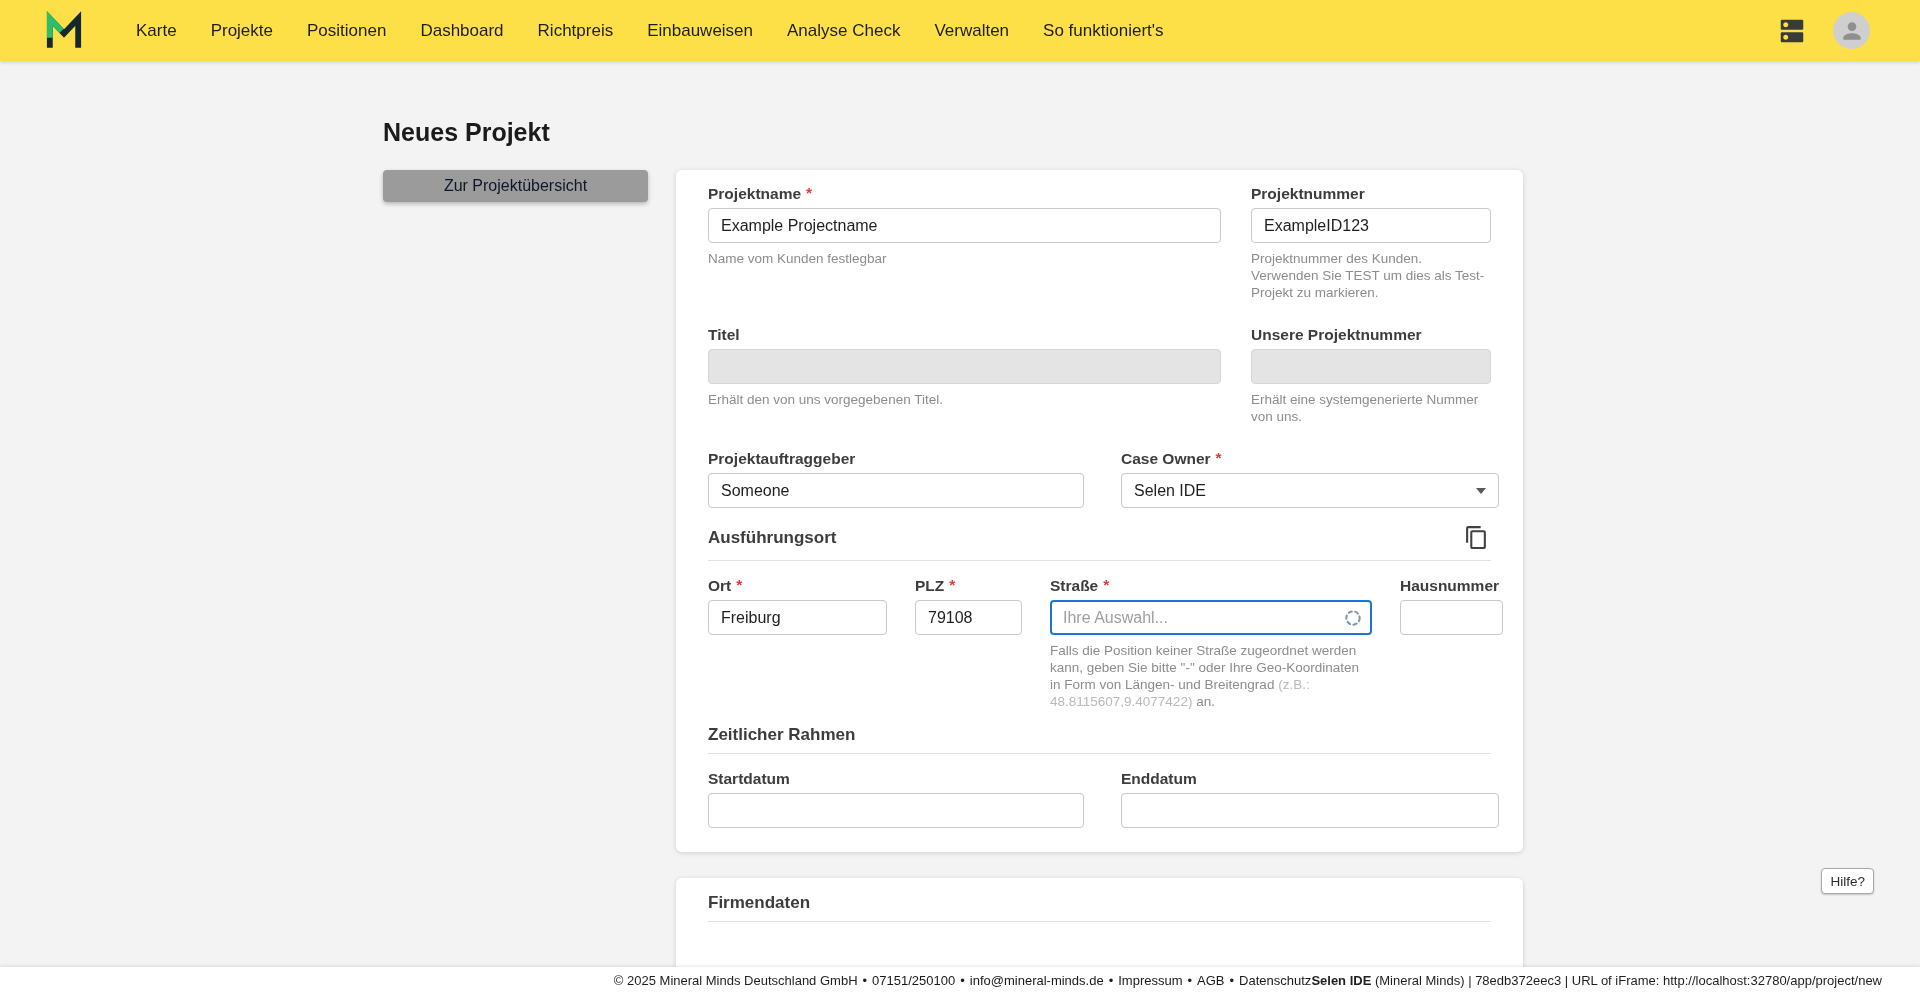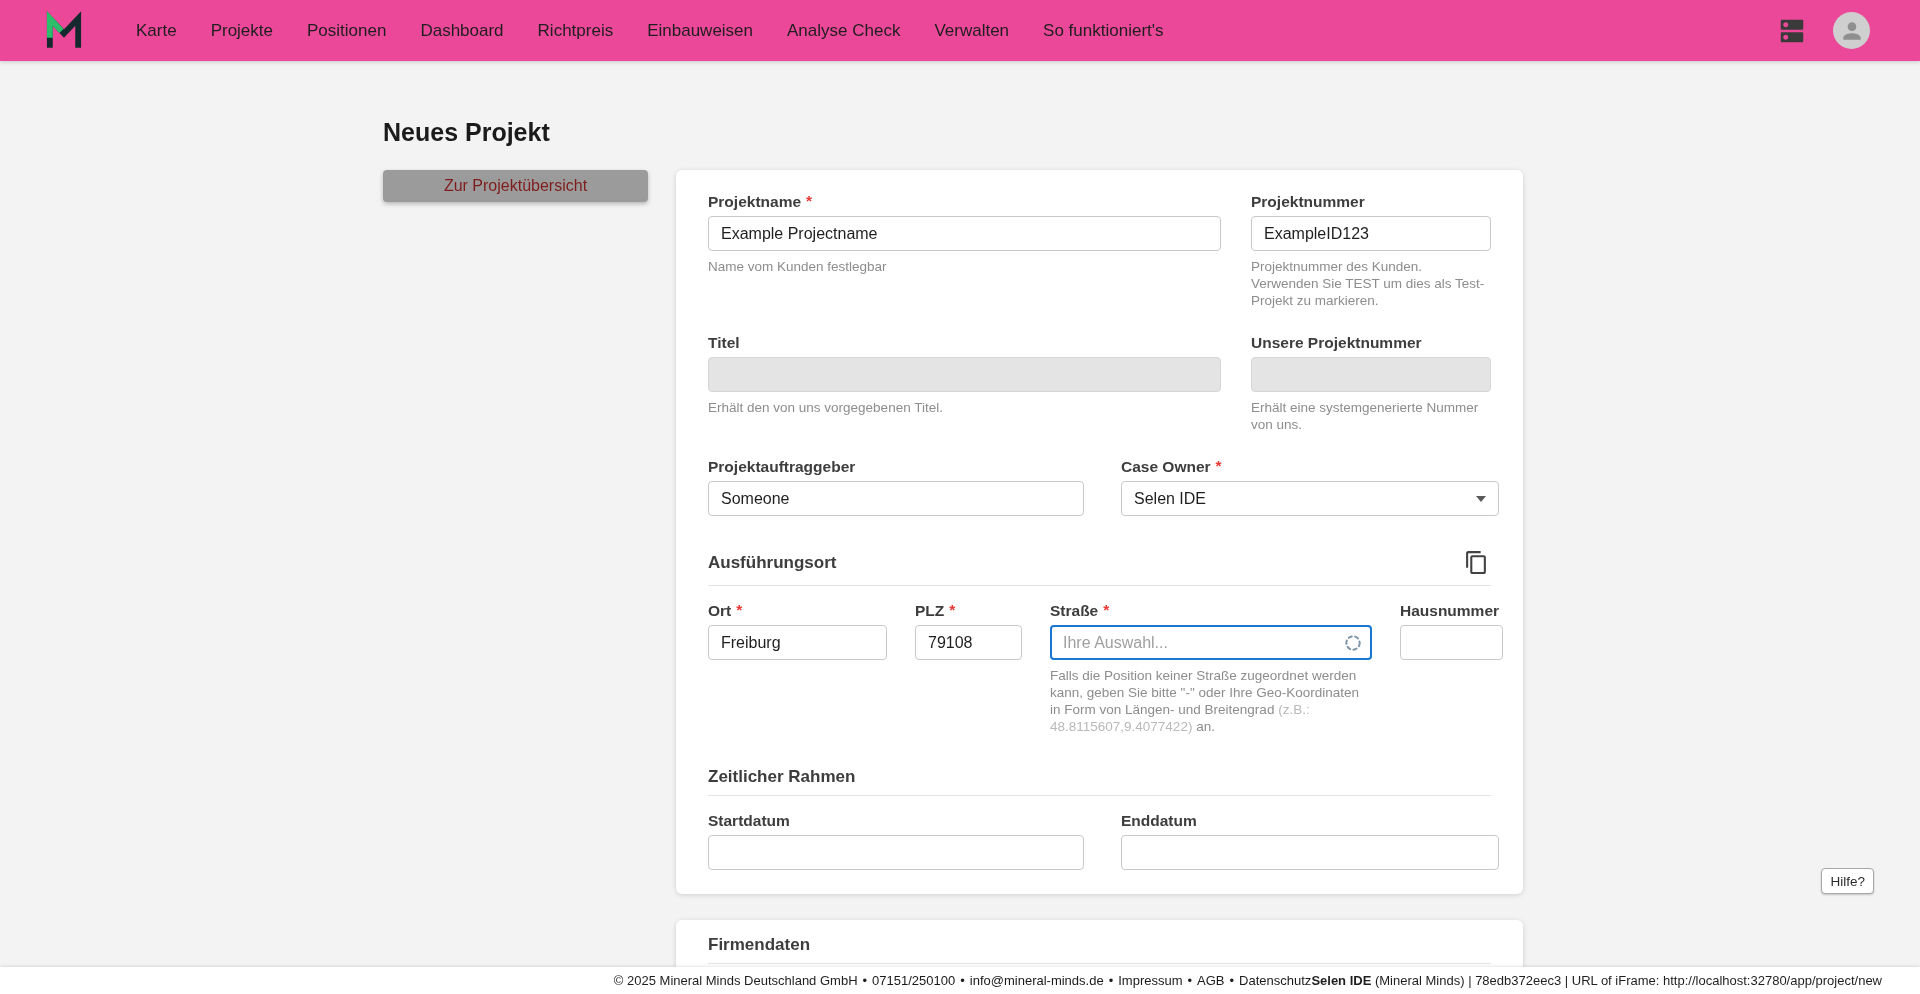"Karte" .navbar { background: #ec4899 -> #fde047 }
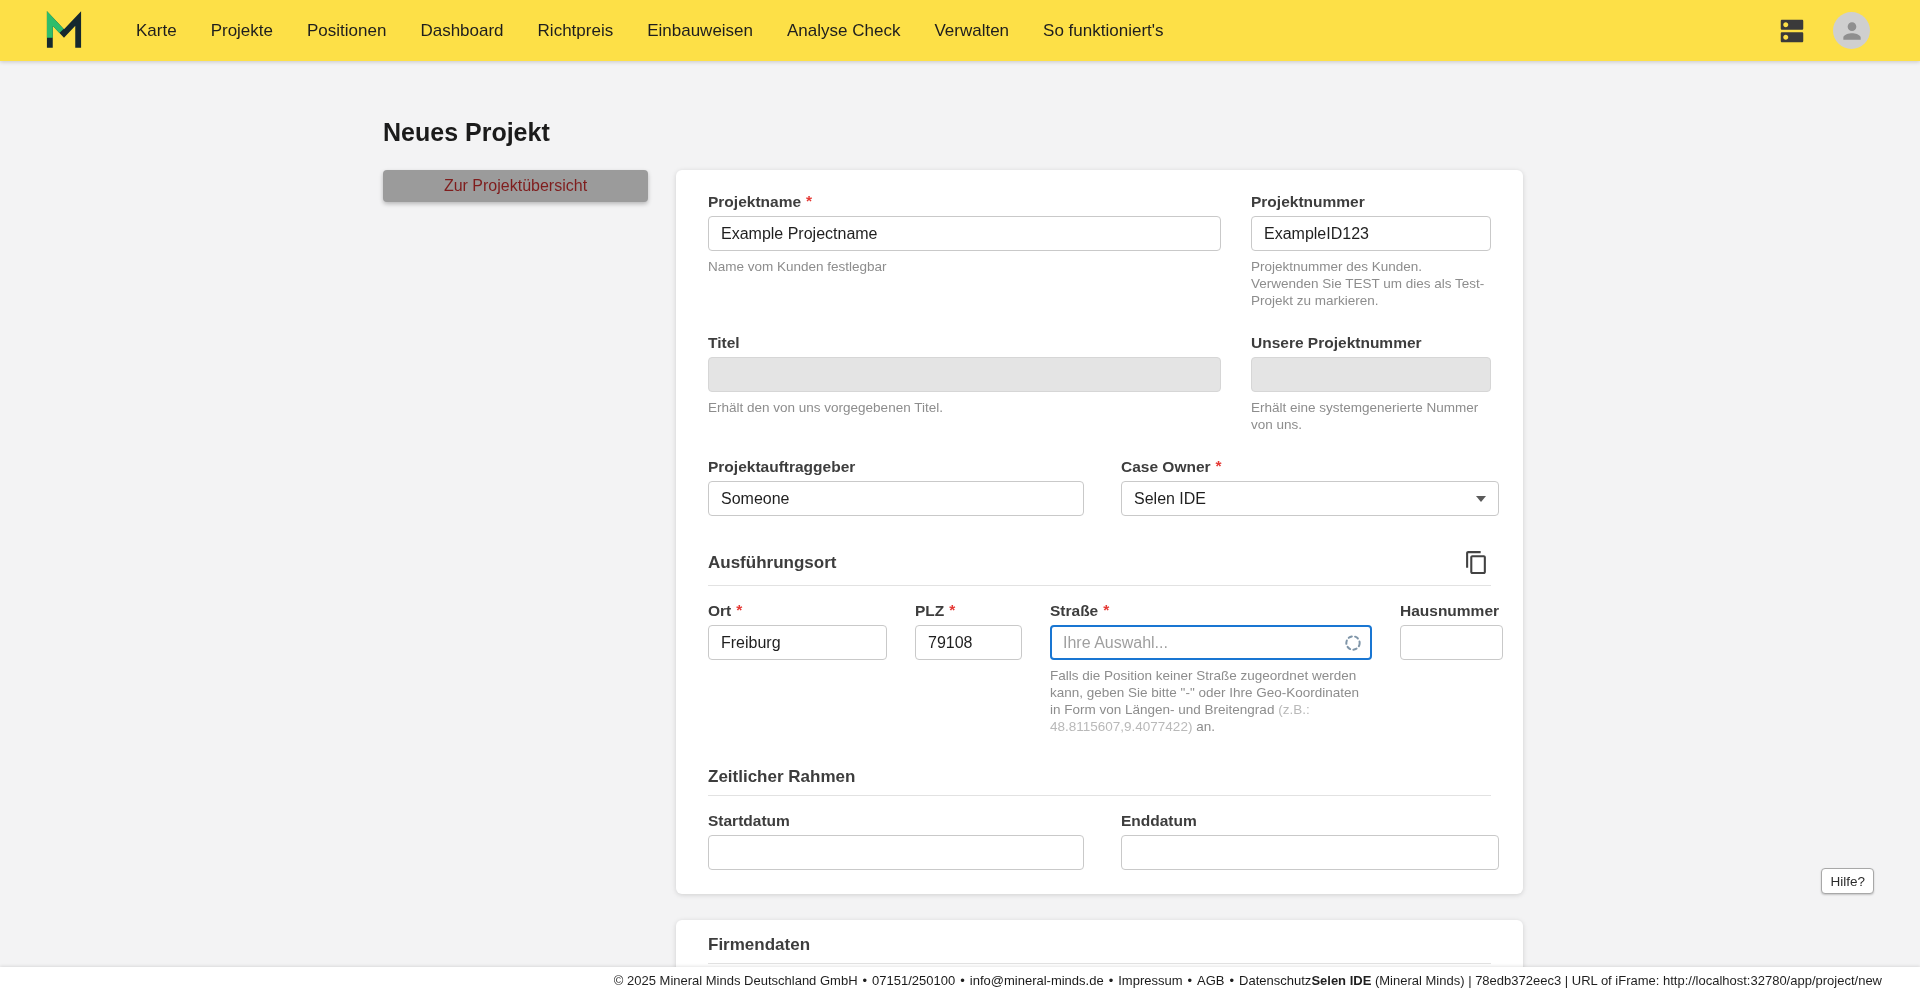"Zur Projektübersicht" .btn-overview { color: #7f1d1d -> #0f172a }
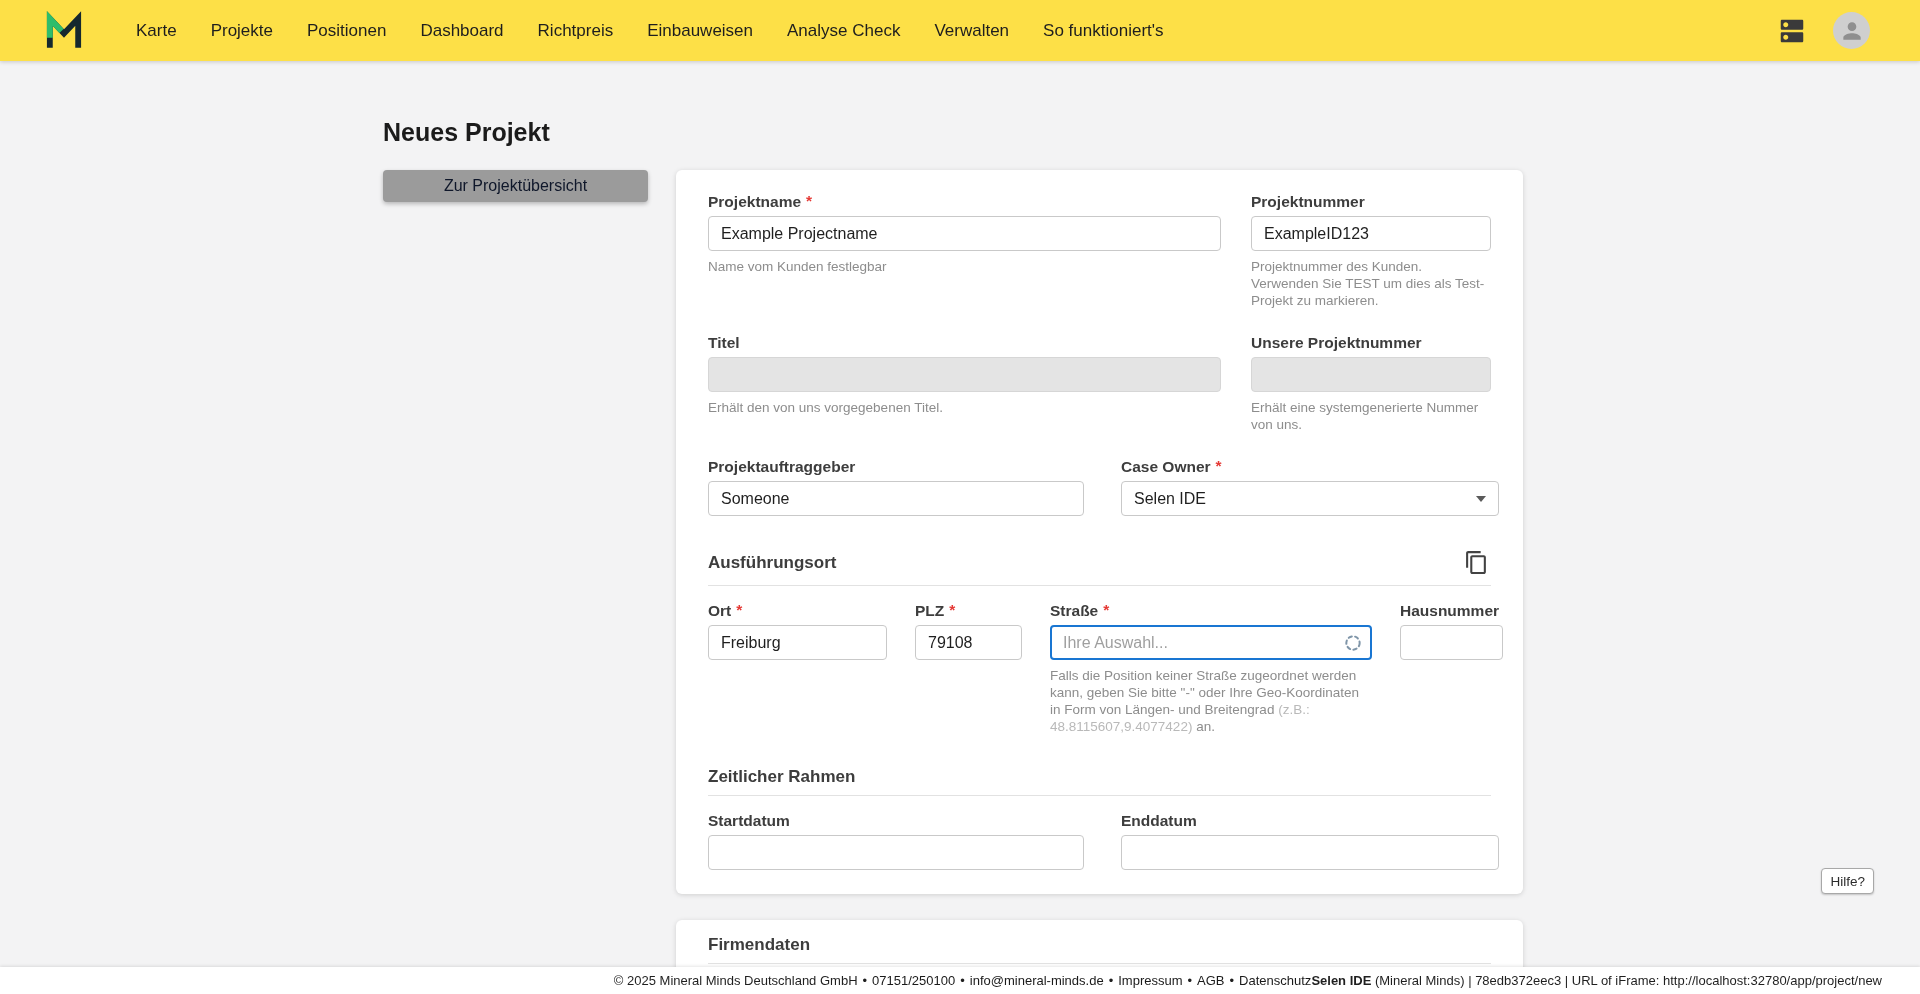"Projektname" .grid { margin-top: 8px -> none }
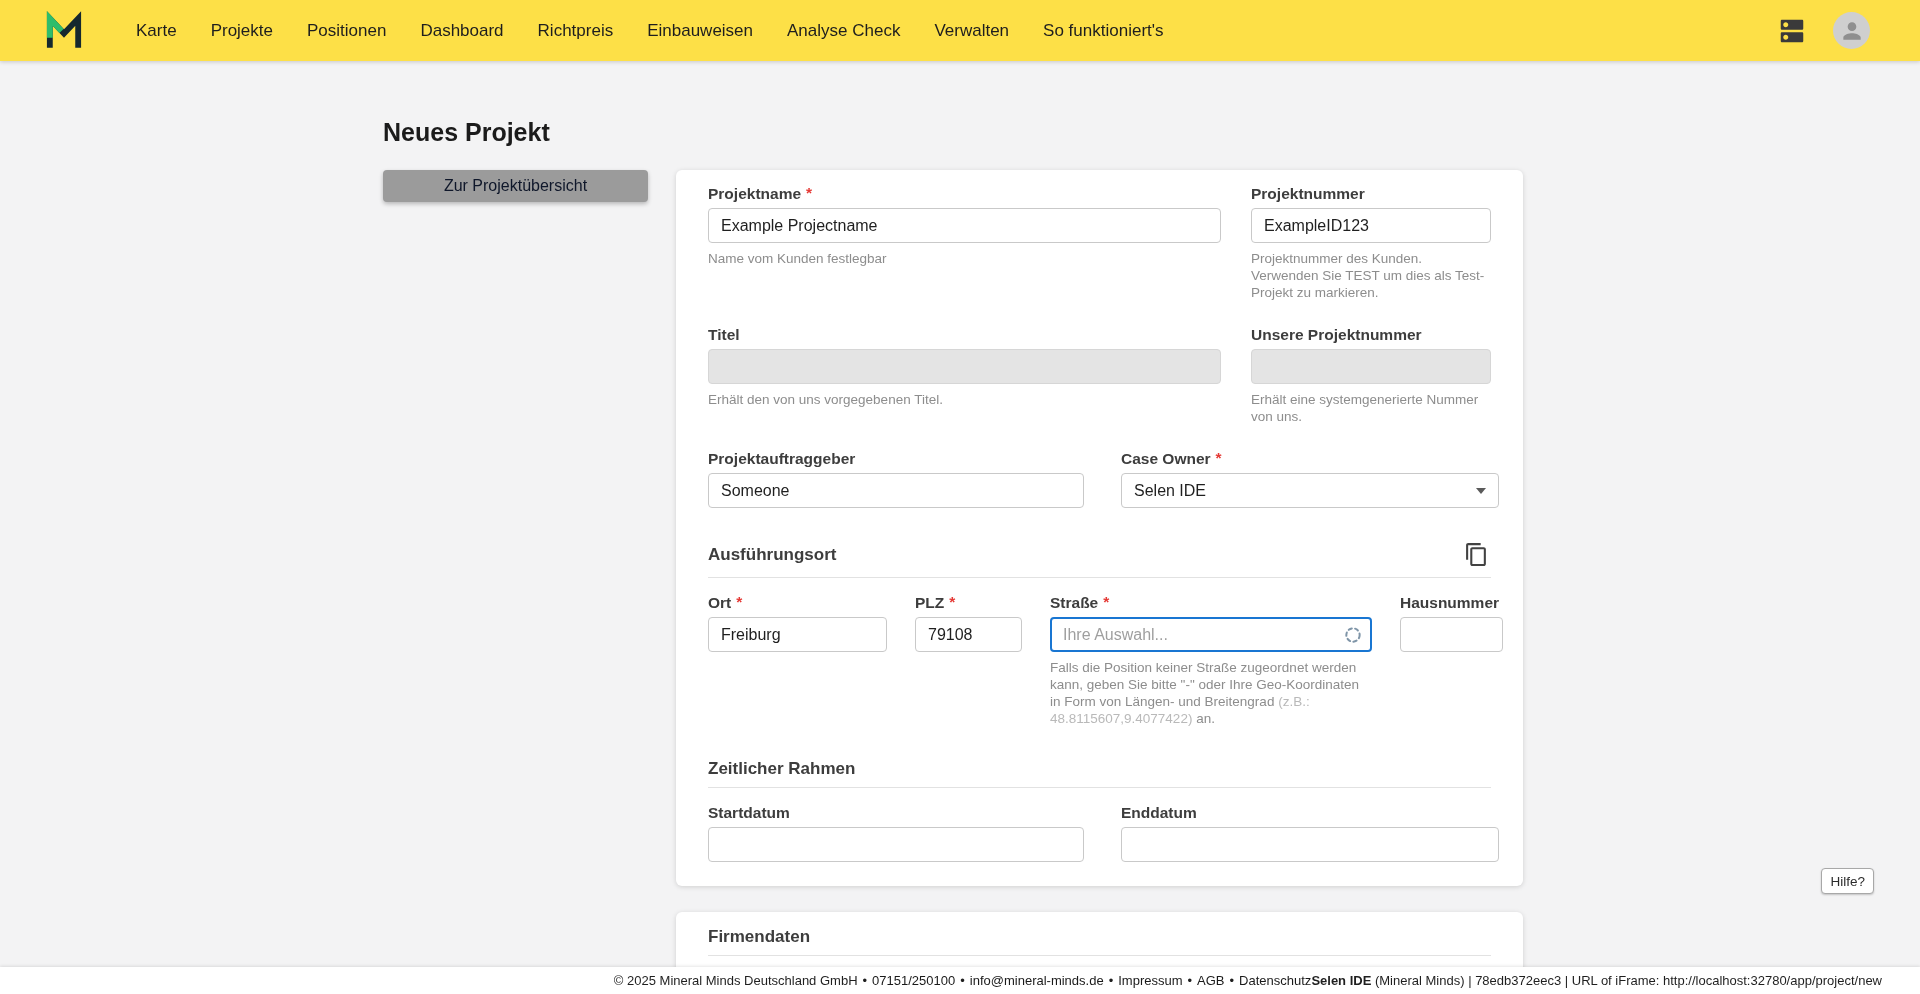"Ausführungsort" .section-head { margin-top: 32px -> 15px }
